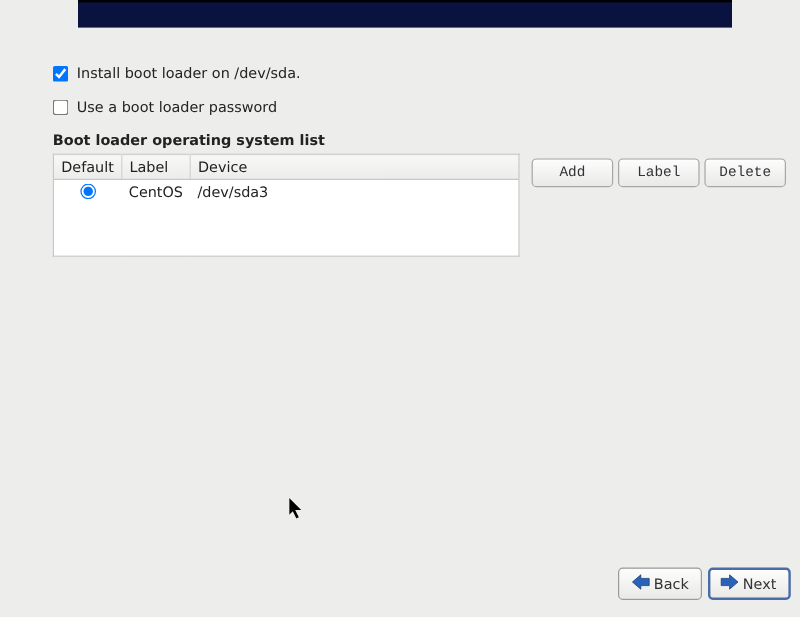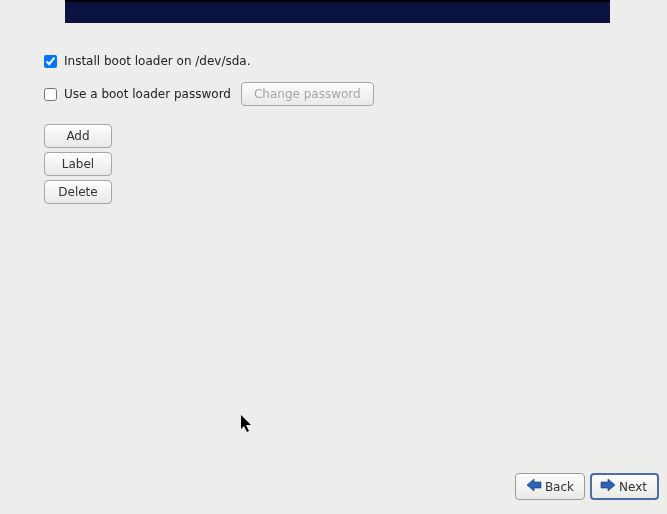"Change password" button.btn { html: <button>Change password</button> -> none }
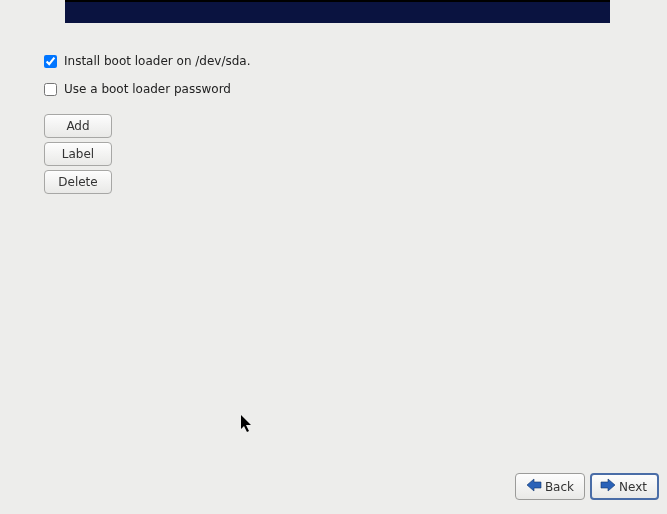"Boot loader operating system list" div.section-title { html: none -> <div>Boot loader operating system list</div> }
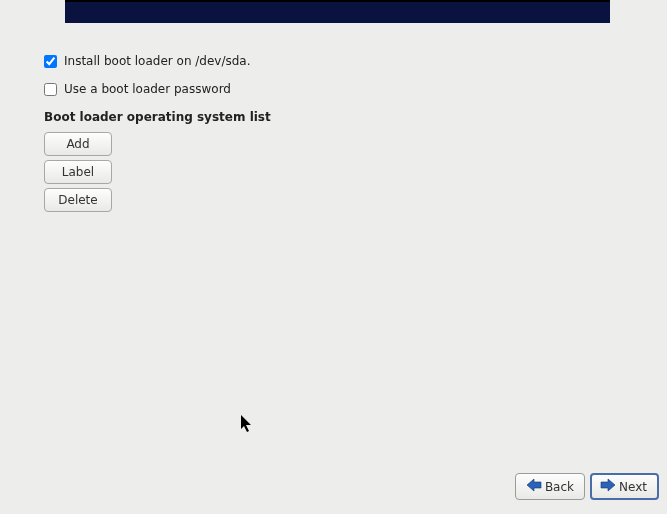"Default" table.list-table { html: none -> <table> <thead> <tr> <th>Default</th> <th>Label</th> <th>Device</th> </tr> </thead> <tbody> <tr> <td> <input> </td> <td>CentOS</td> <td>/dev/sda3</td> </tr> </tbody> </table> }
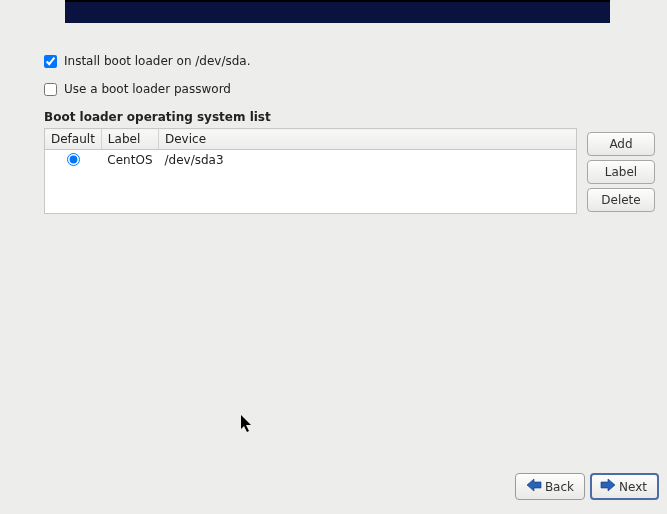"Add" .side-buttons { flex-direction: column -> row; font-family: none -> Liberation Mono, monospace }
